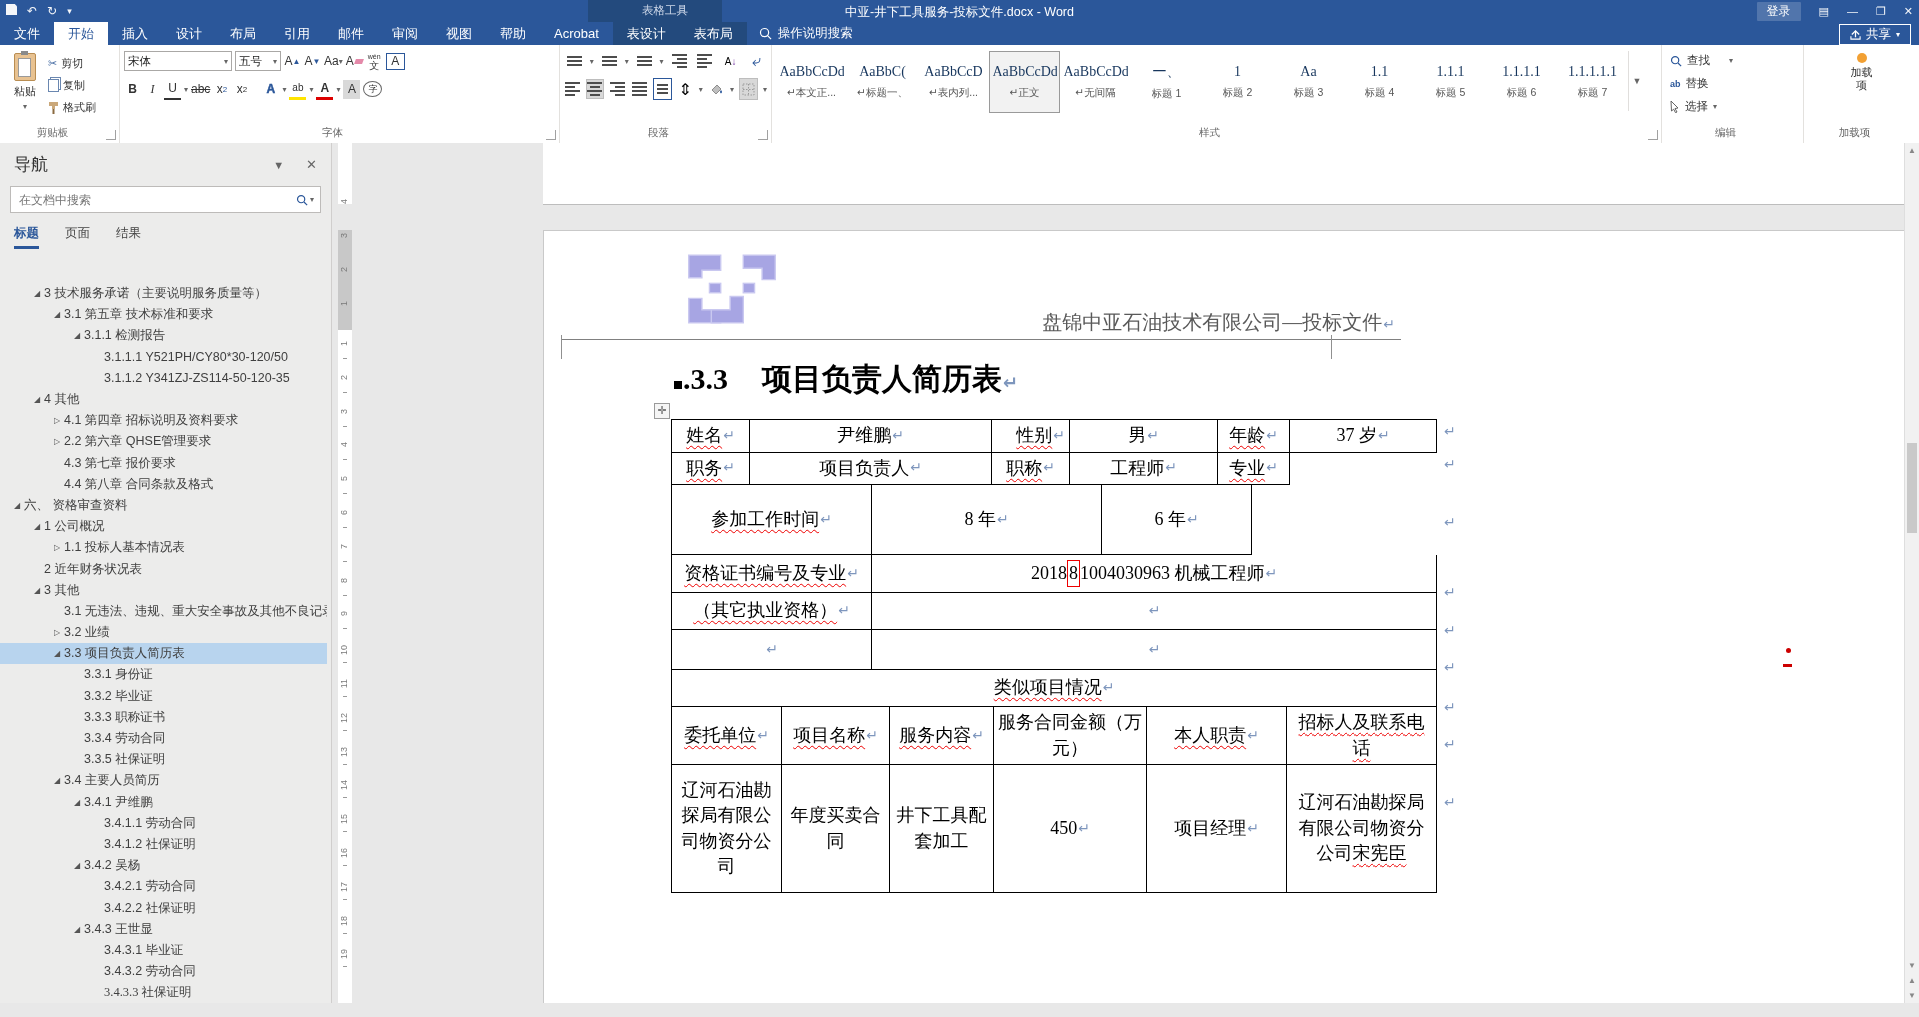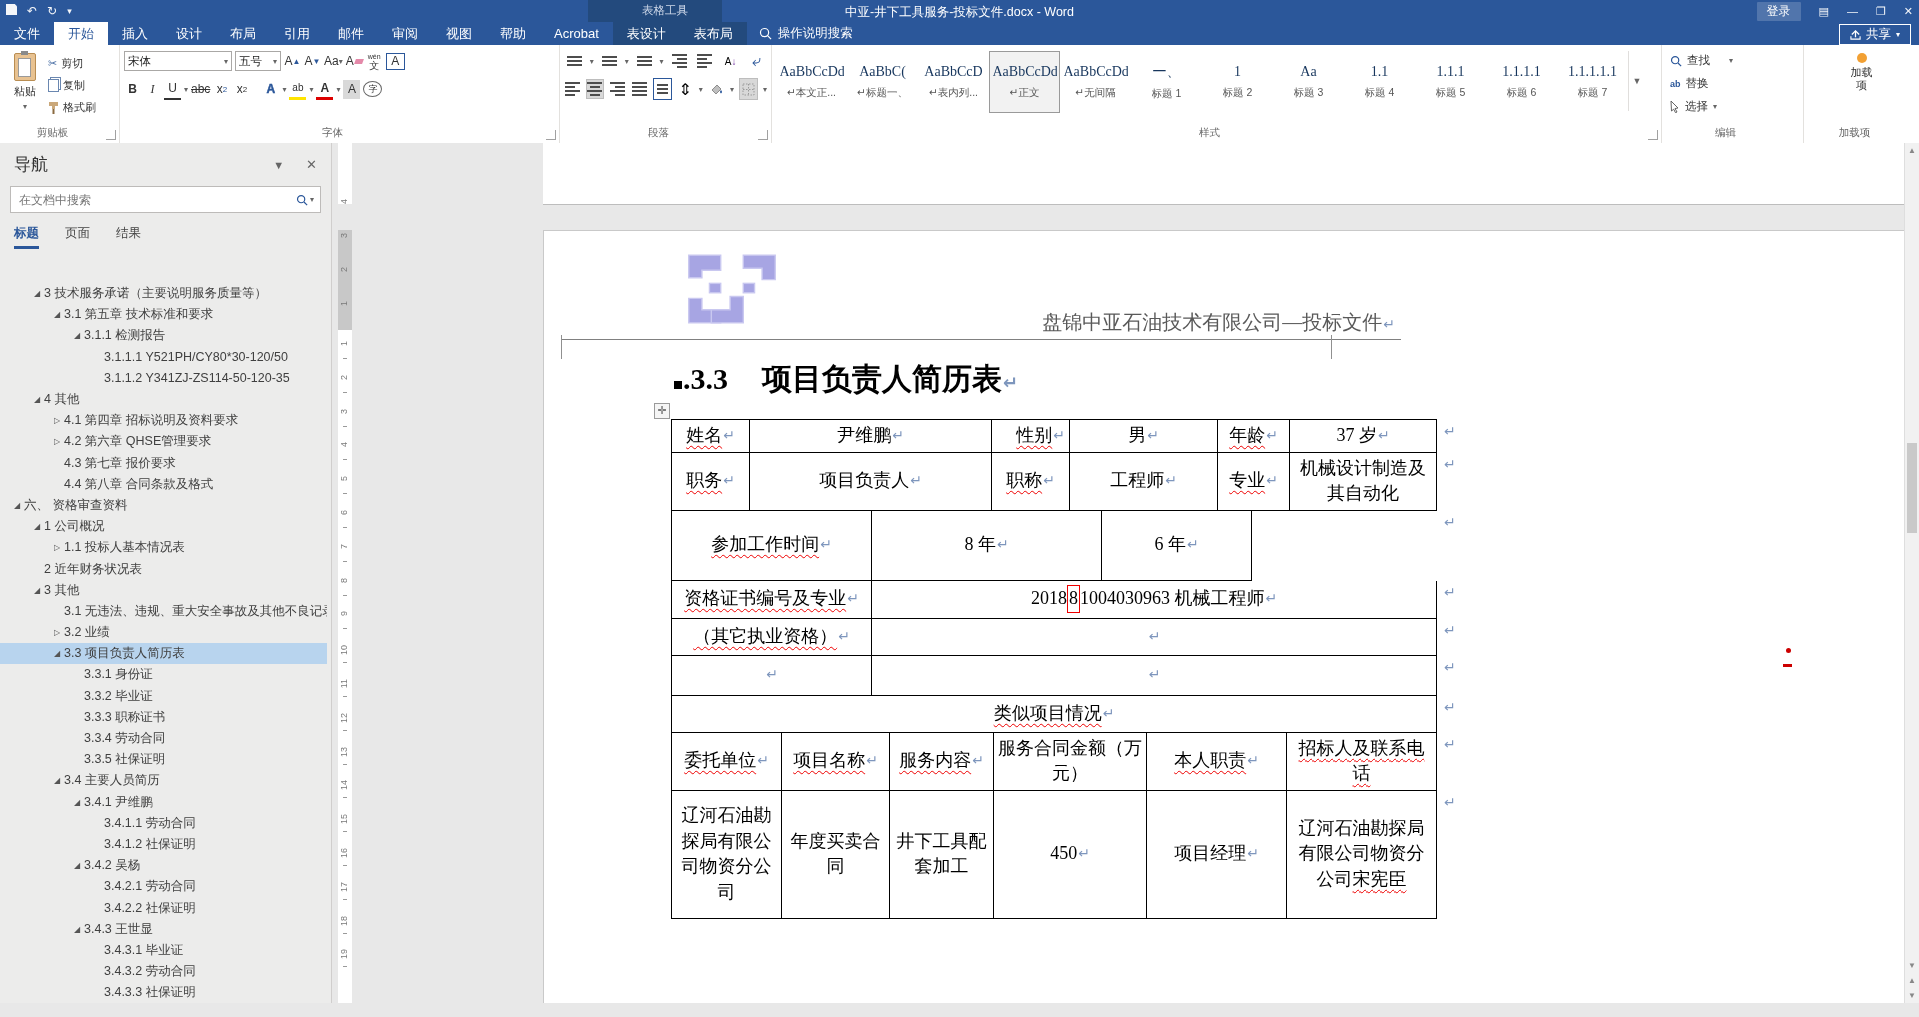"4.2 第六章 QHSE管理要求" span { text: 4.2 -> 2.2 }
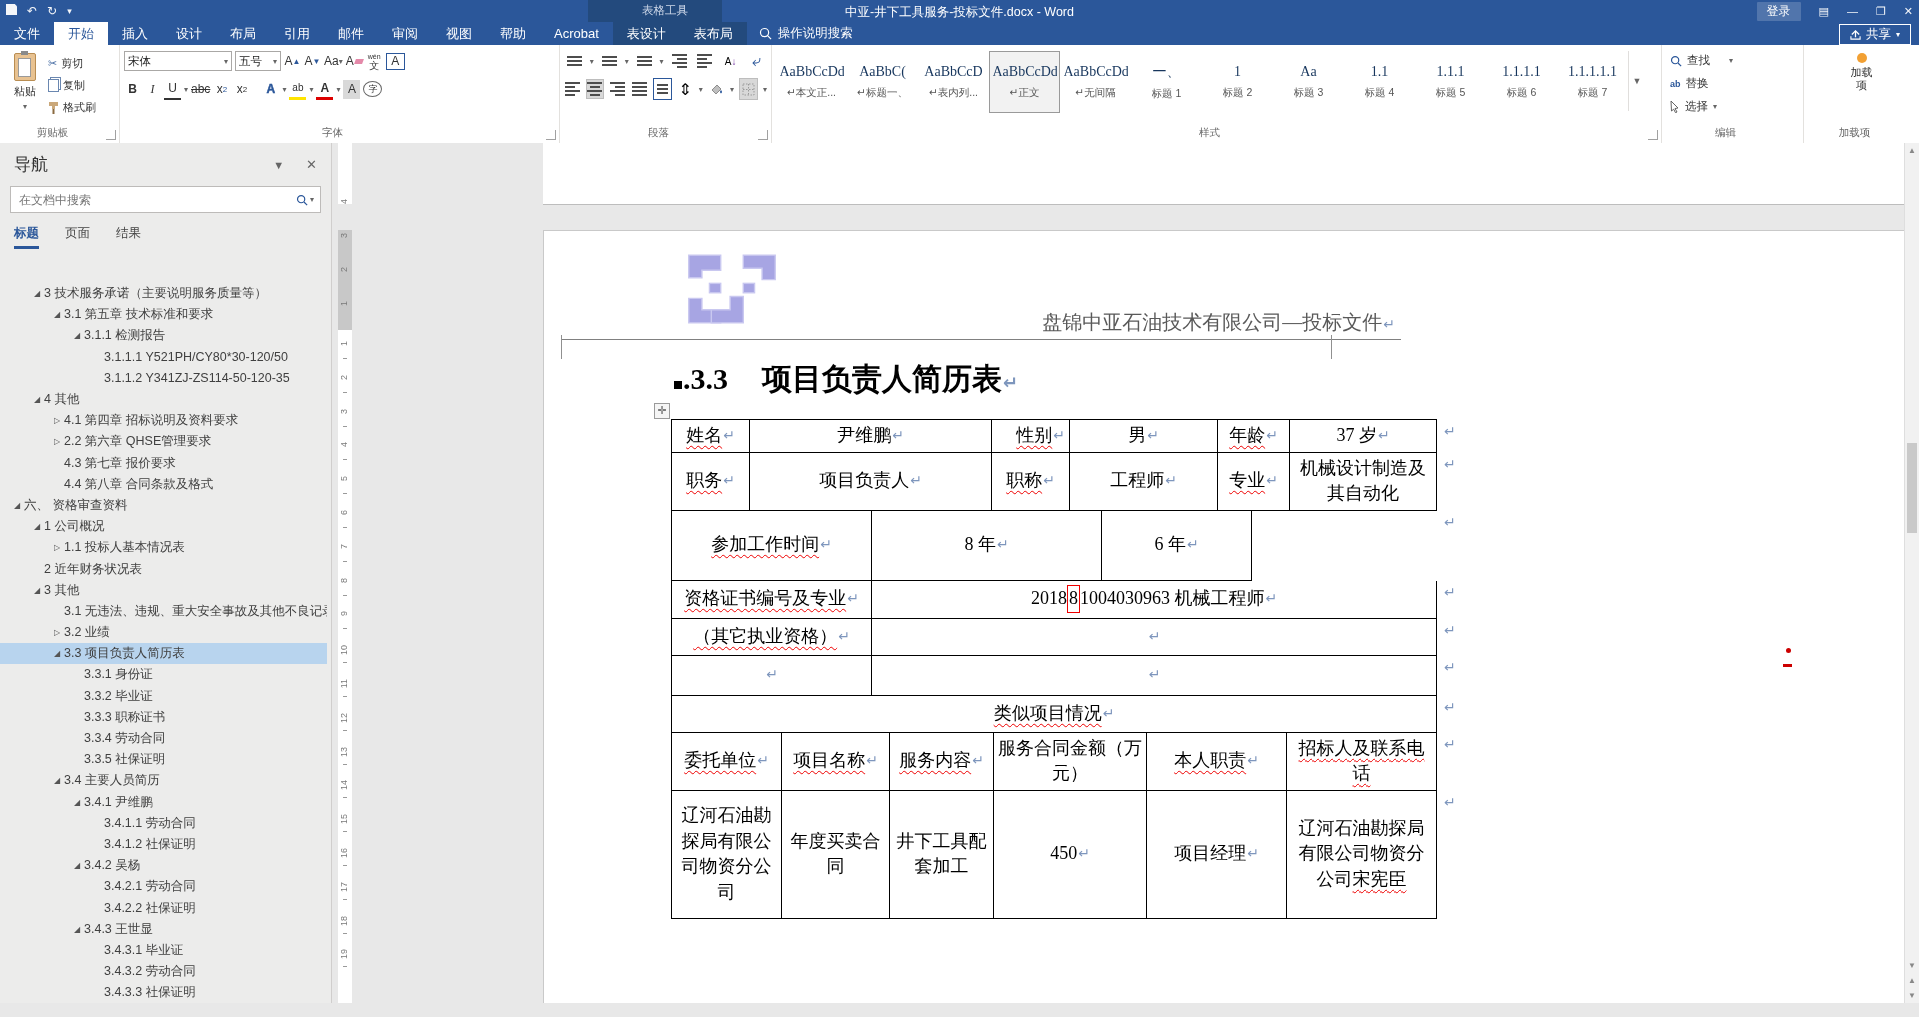"机械设计制造及其自动化" div.tc { html: <div> <span>机械设计制造及其自动化</span> </div> -> none }
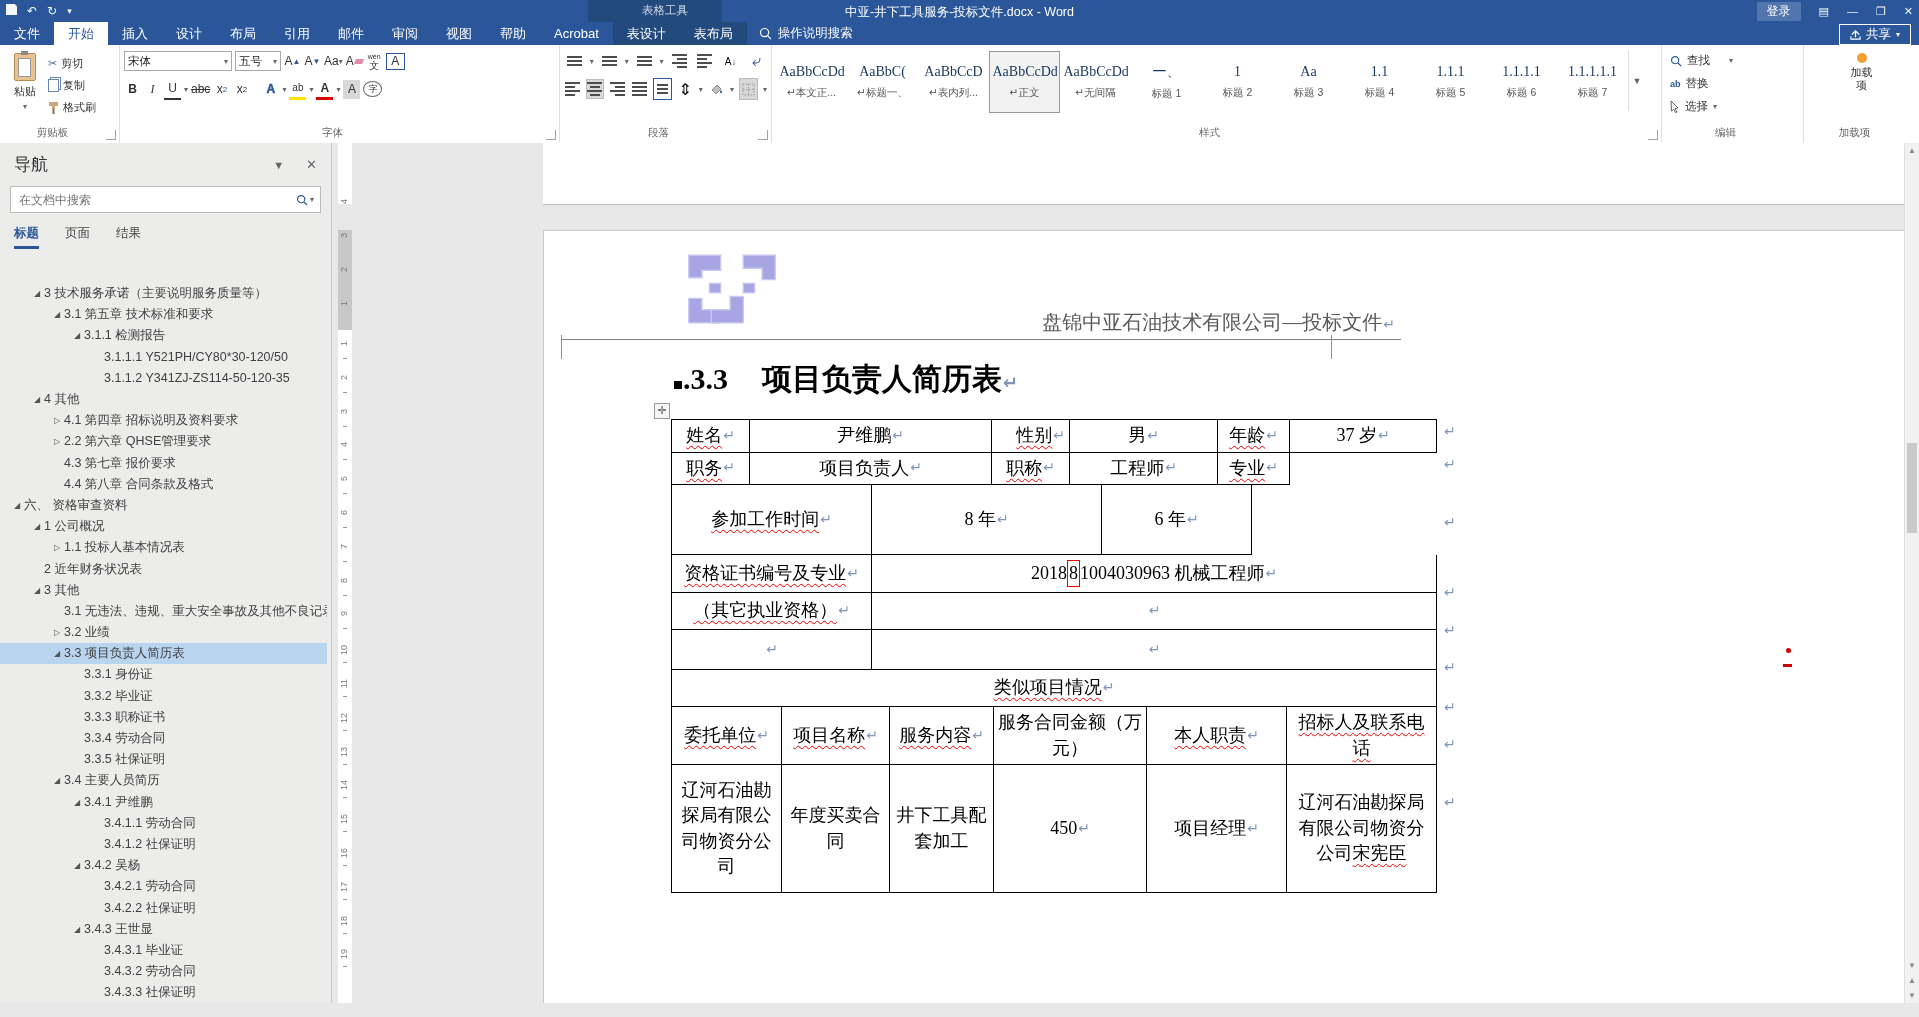"3.4.3.3 社保证明" div.titem { font-family: none -> Liberation Serif, serif }
